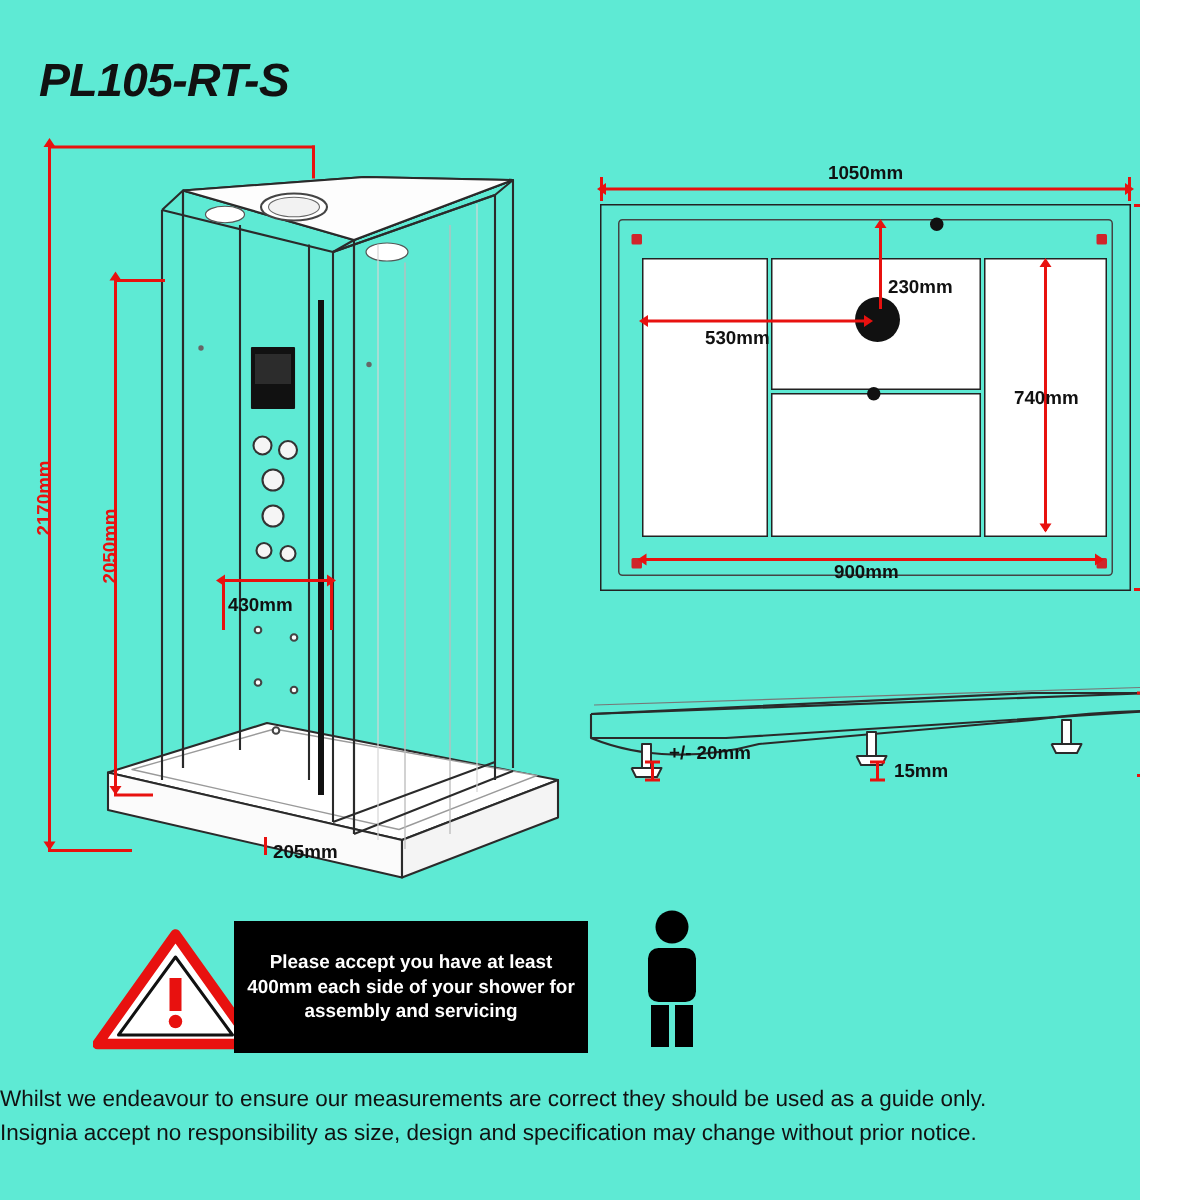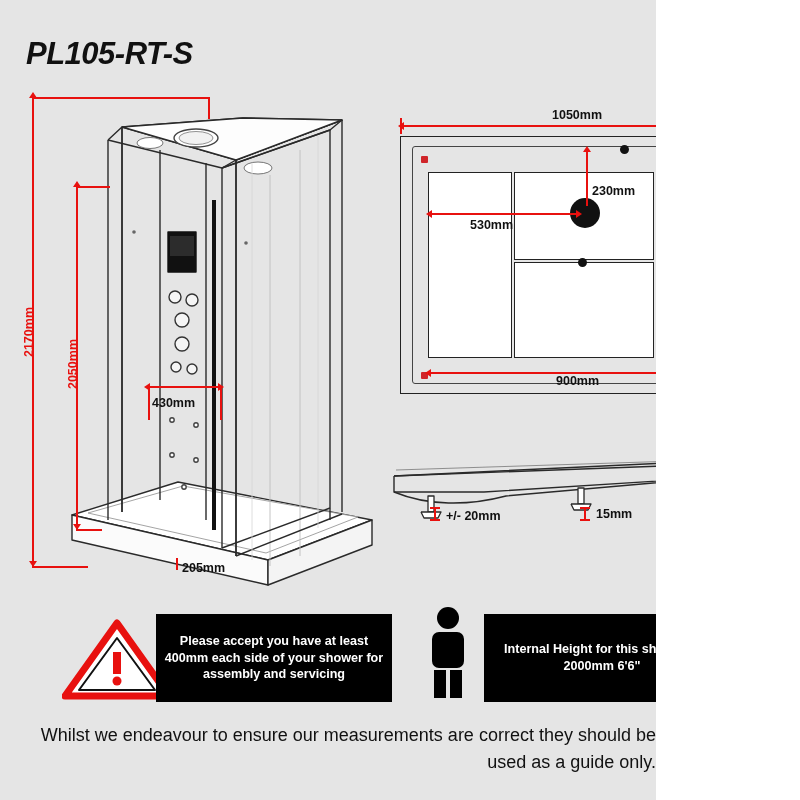"PL105-RT-S" #page { background: #e5e5e5 -> #5eead4; width: 656px -> 760px }
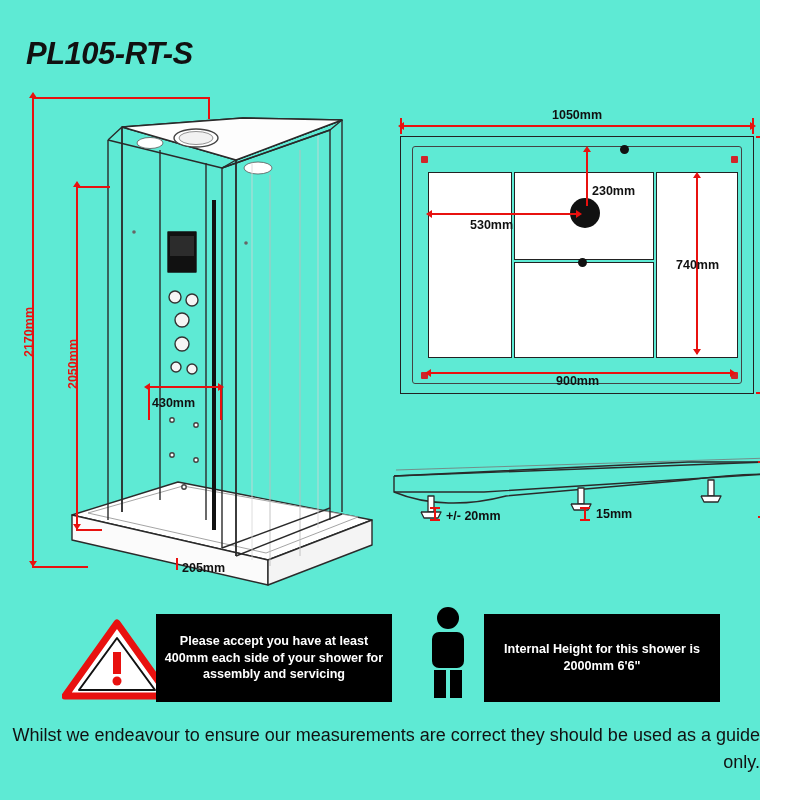"+/- 20mm" div.abs { top: 509px -> 495px }
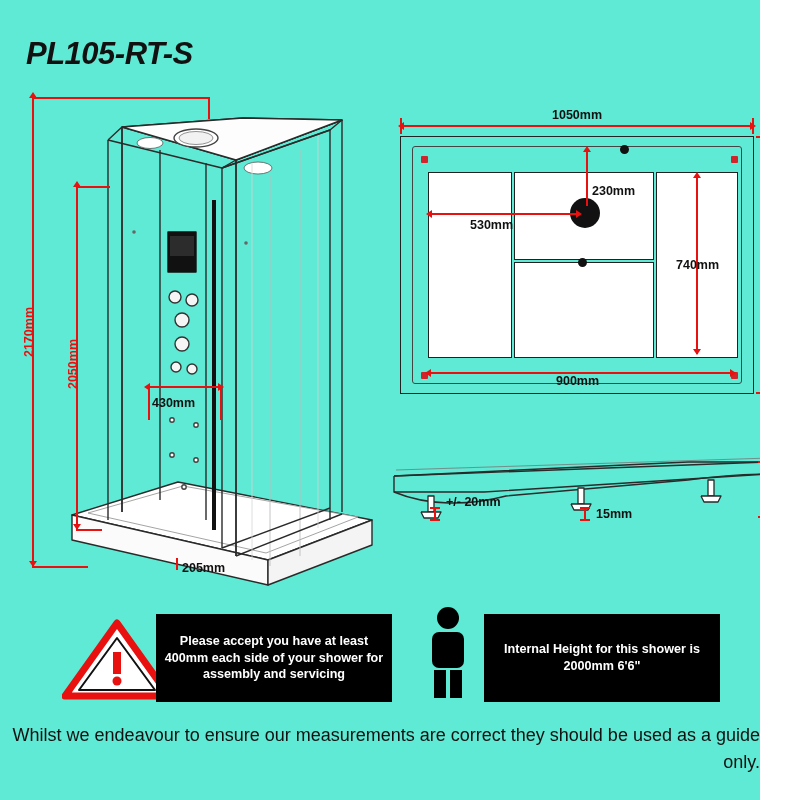"Internal Height for this shower" div.abs { html: <div> <span>Internal Height for this shower is 2000mm 6'6"</span> </div> -> none }
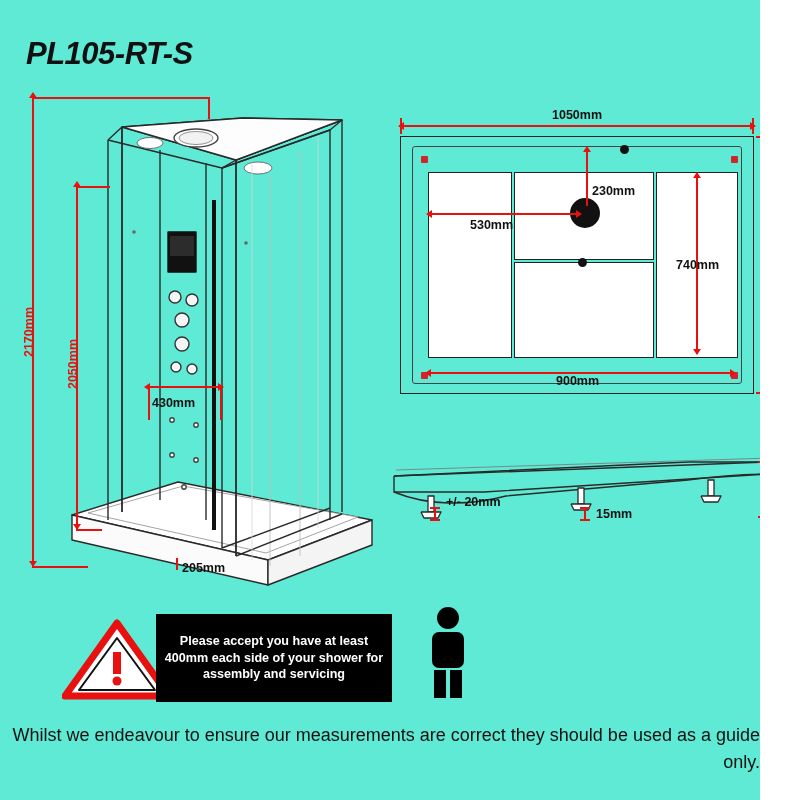"Whilst we endeavour to ensure" #disclaimer { font-size: 18px -> 15px; text-align: right -> left }
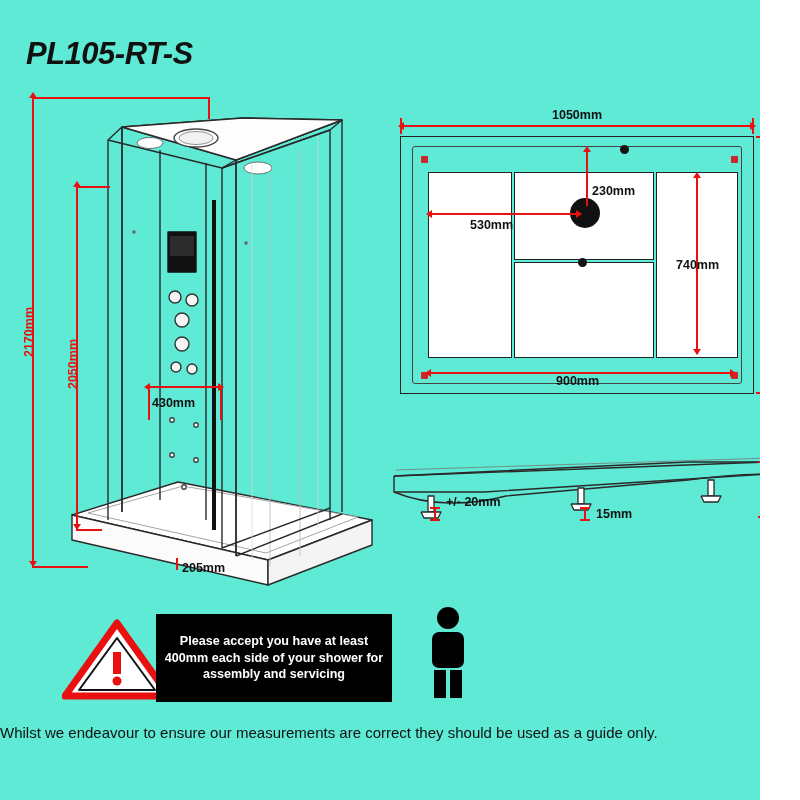"Insignia accept no responsibility as" div { html: none -> <div>Insignia accept no responsibility as size, design and specification may change without prior notice.</div> }
